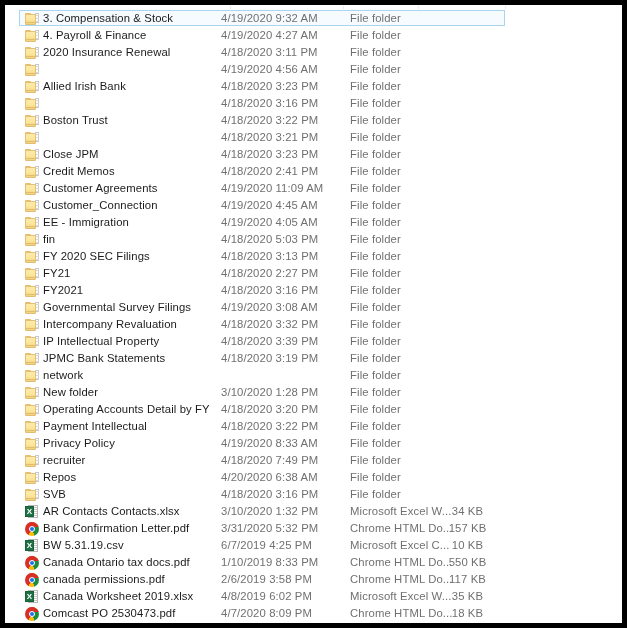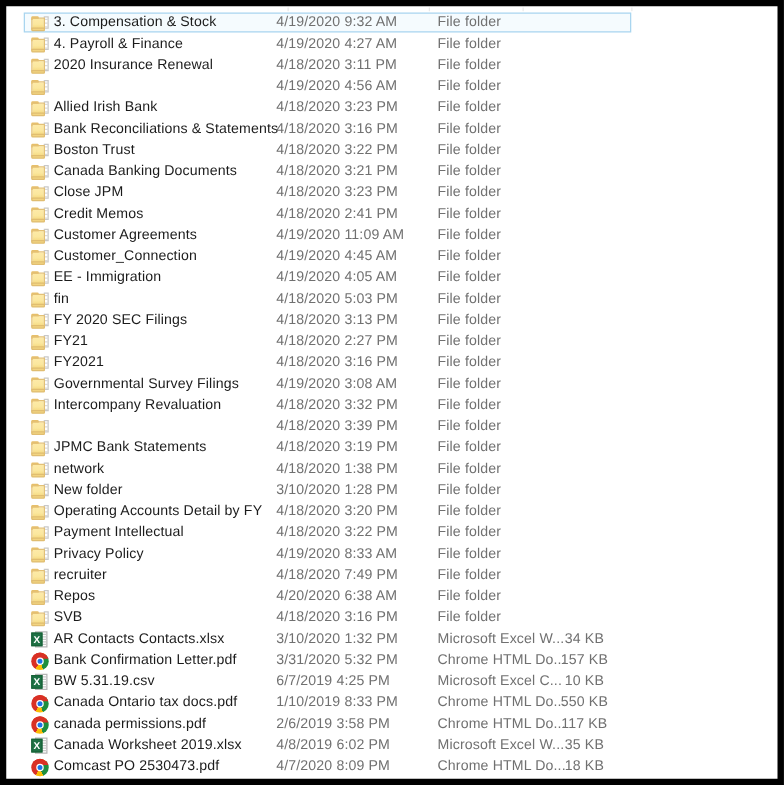"Bank Reconciliations & Statements" span.cell { html: <span>Bank Reconciliations &amp; Statements</span> -> none }
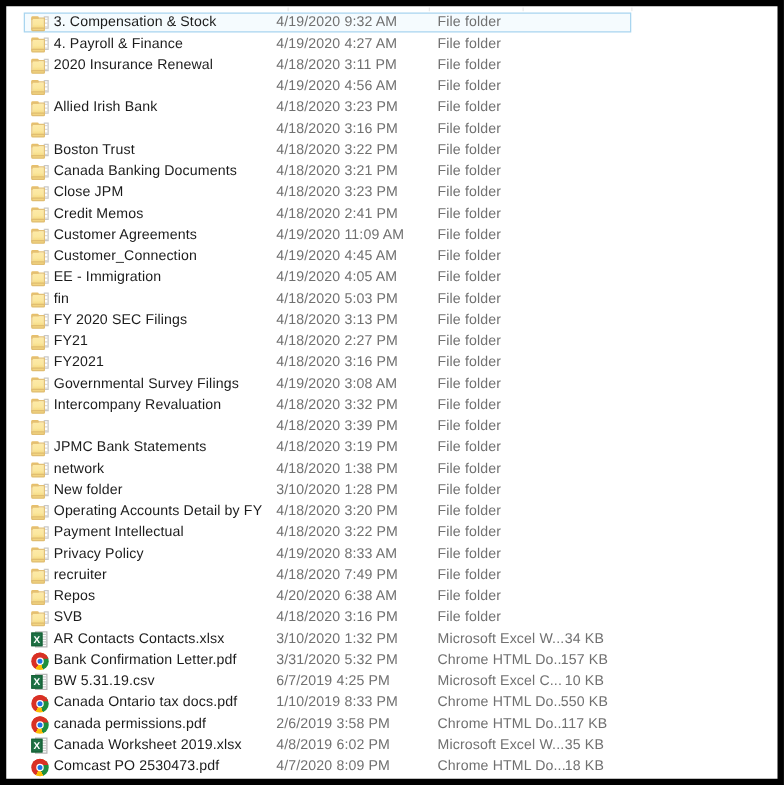"Canada Banking Documents" span.cell { html: <span>Canada Banking Documents</span> -> none }
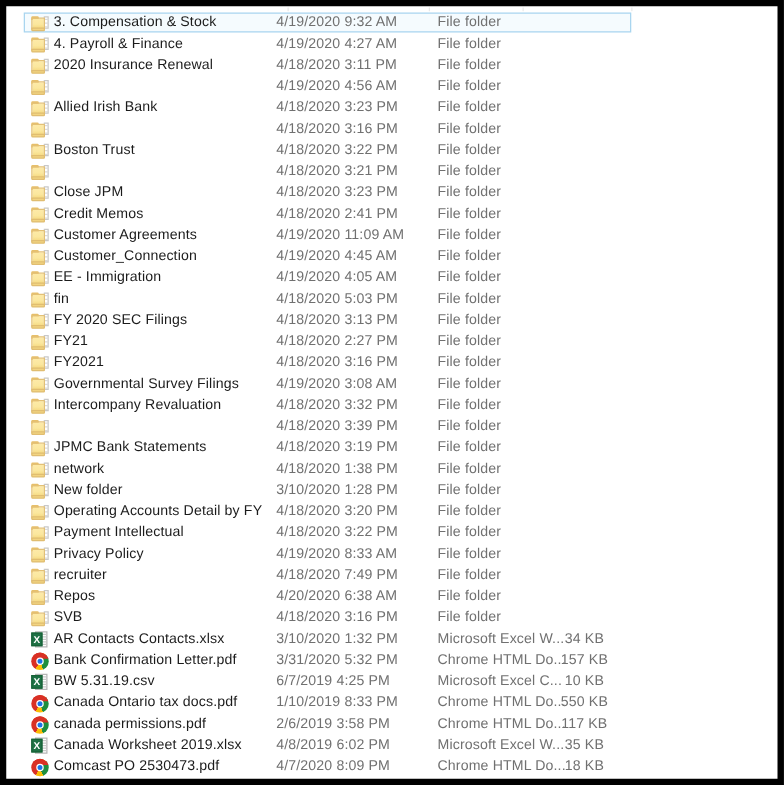"IP Intellectual Property" span.cell { html: none -> <span>IP Intellectual Property</span> }
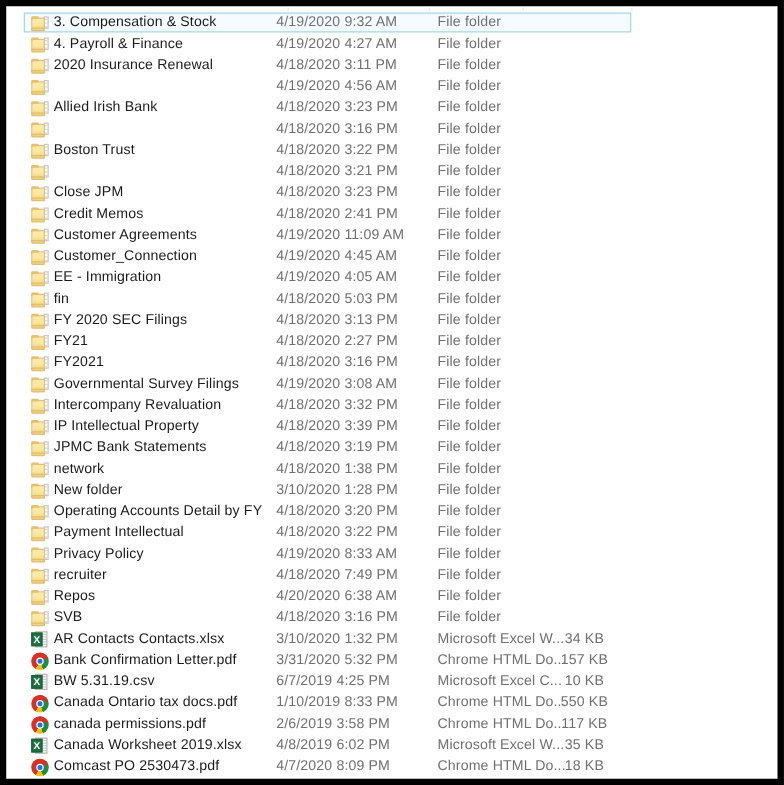"4/18/2020 1:38 PM" span.cell { html: <span>4/18/2020 1:38 PM</span> -> none }
